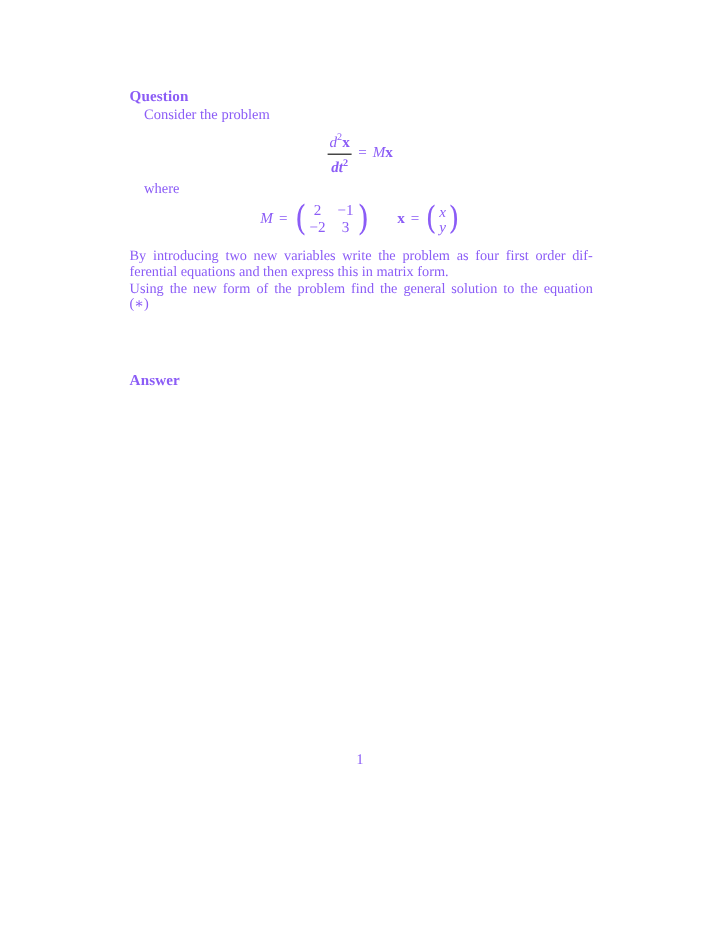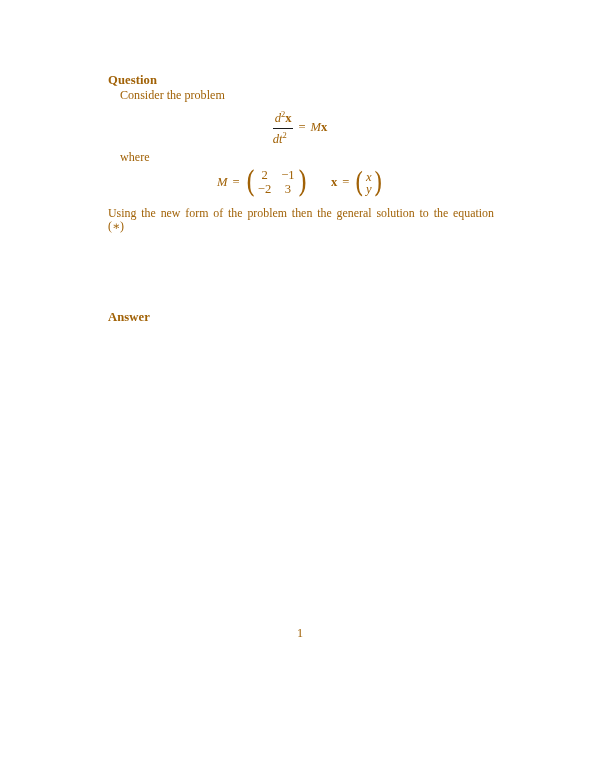"Question" .page { color: #a16207 -> #8b5cf6 }
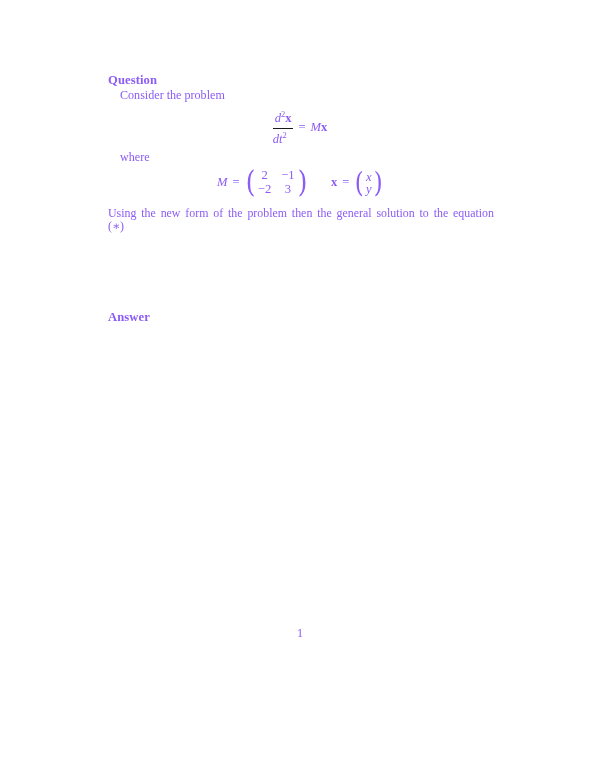"d2x" .eq-frac { align-items: none -> center }
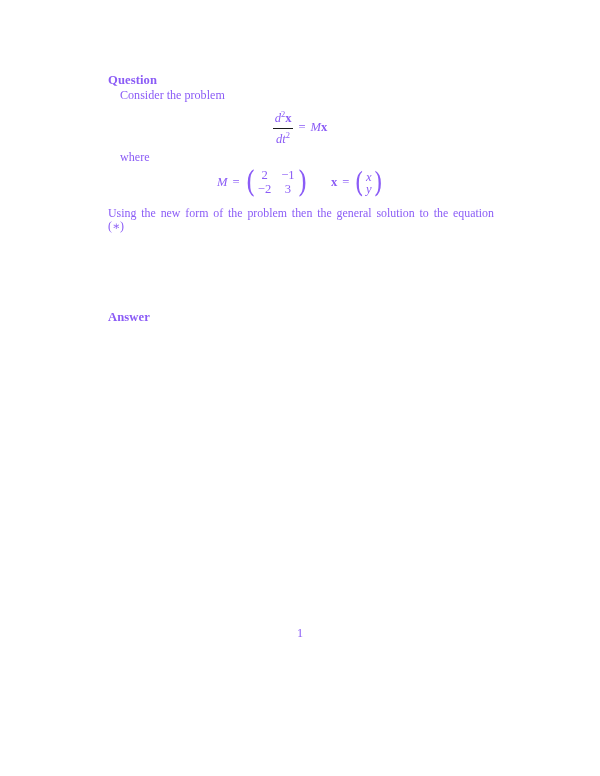"dt2" .frac-den { font-weight: none -> bold }
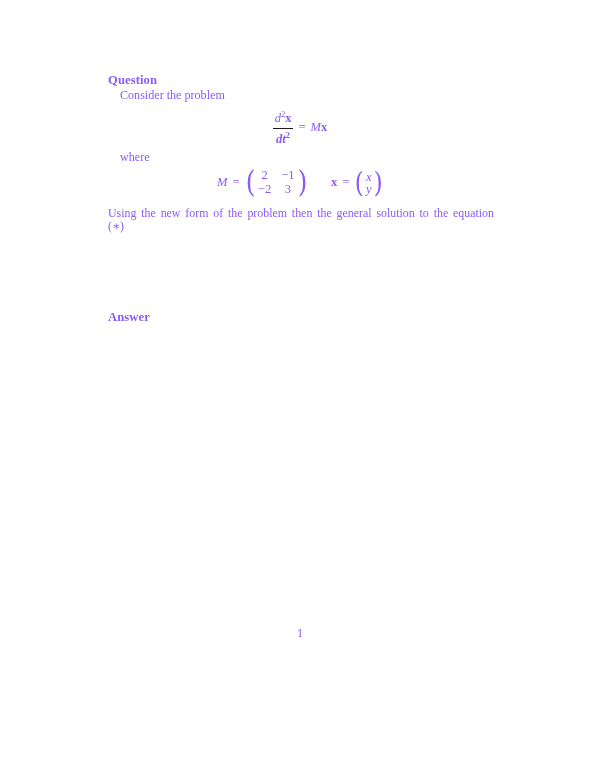"By introducing two new variables" div.pline { html: none -> <div>By introducing two new variables write the problem as four first order dif-</div> }
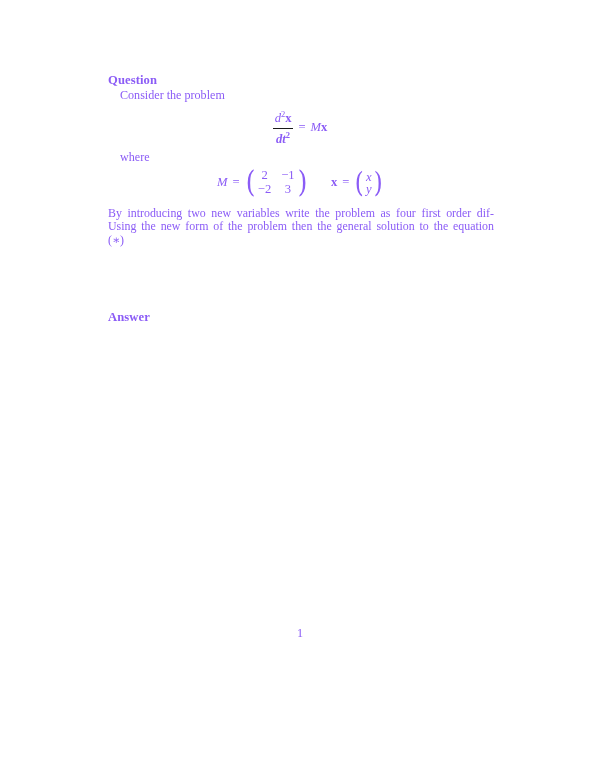"ferential equations and then express" div.pline { html: none -> <div>ferential equations and then express this in matrix form.</div> }
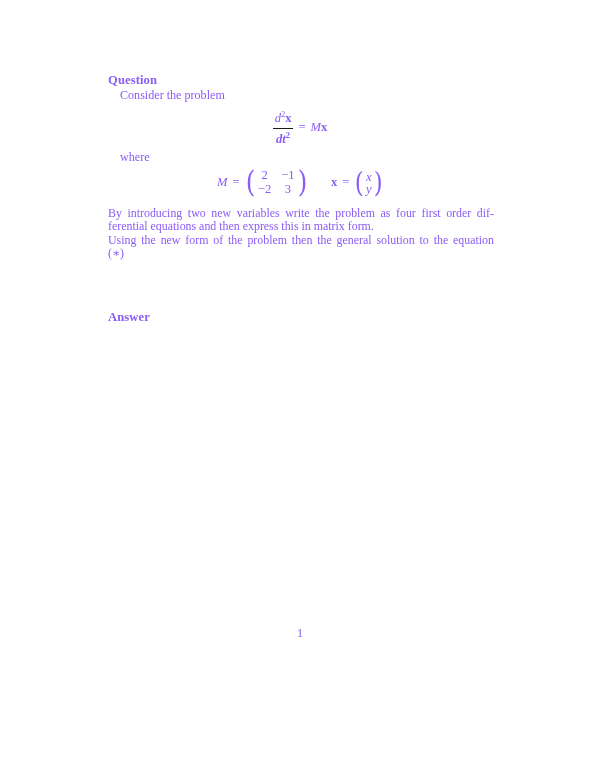"Using the new form of" div.pline { text: then -> find }
